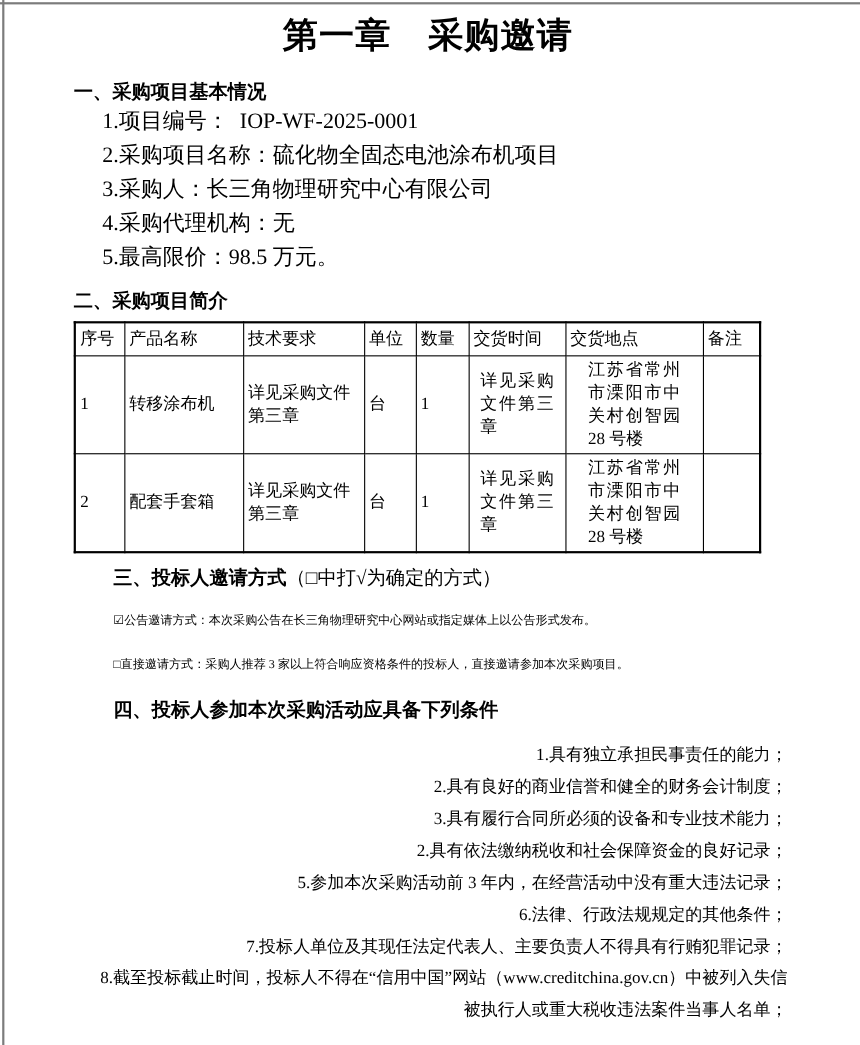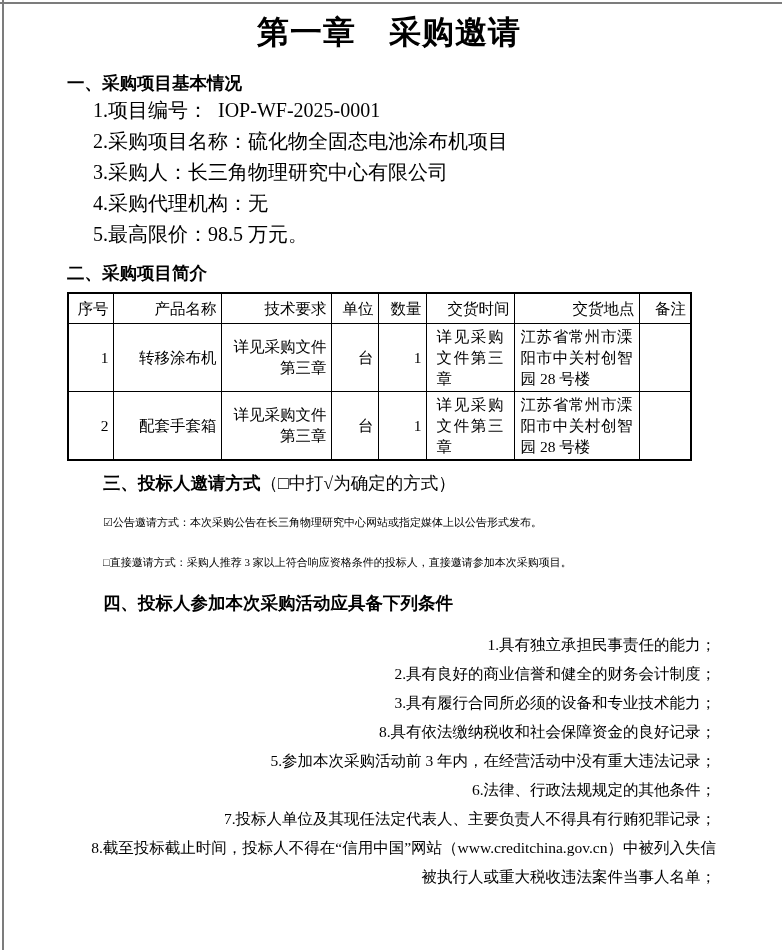"序号" .products-table th, .products-table td { text-align: right -> left }
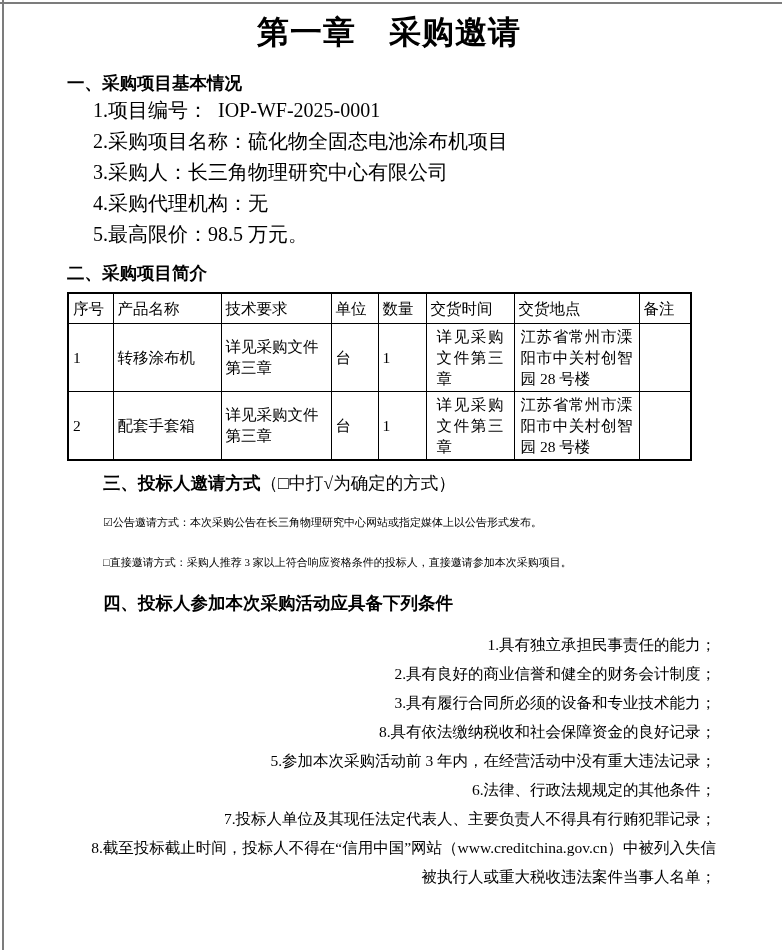"江苏省常州市溧阳市中关村创智园 28 号楼" .products-table td.cell-place { padding: 2px 6px -> 2px 20px }
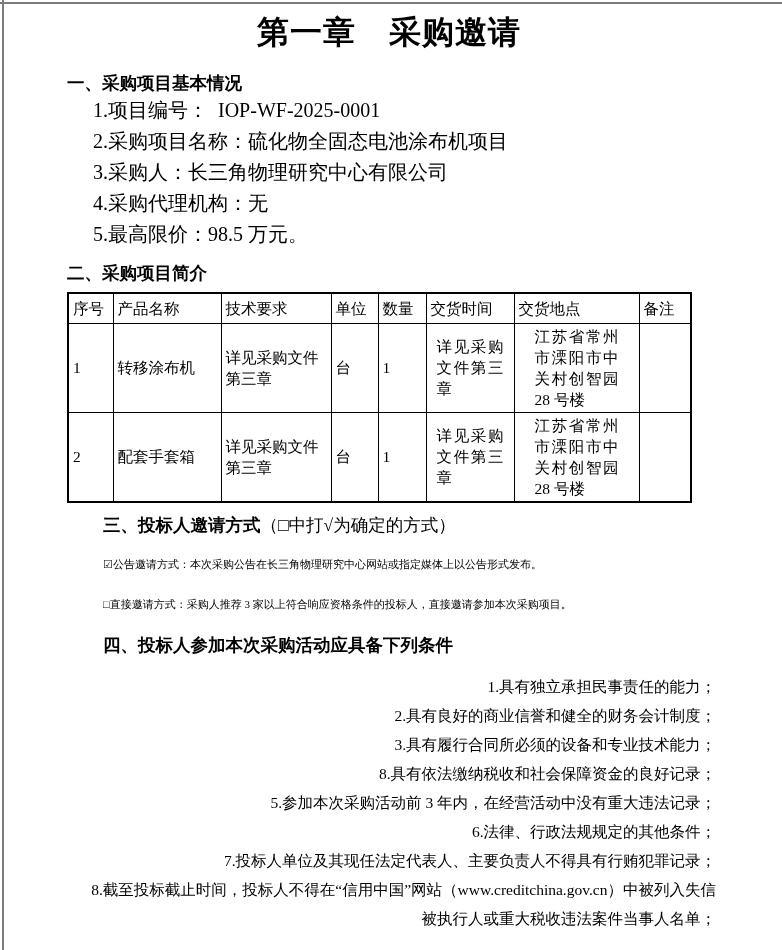"8.具有依法缴纳税收和社会保障资金的良好记录；" div.item { text: 8 -> 2 }
